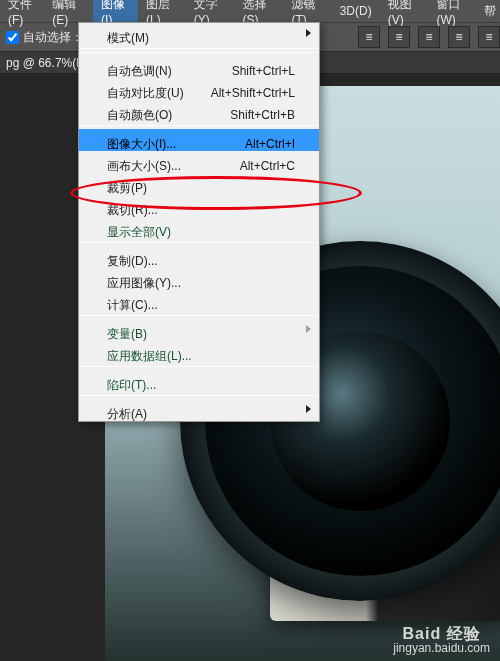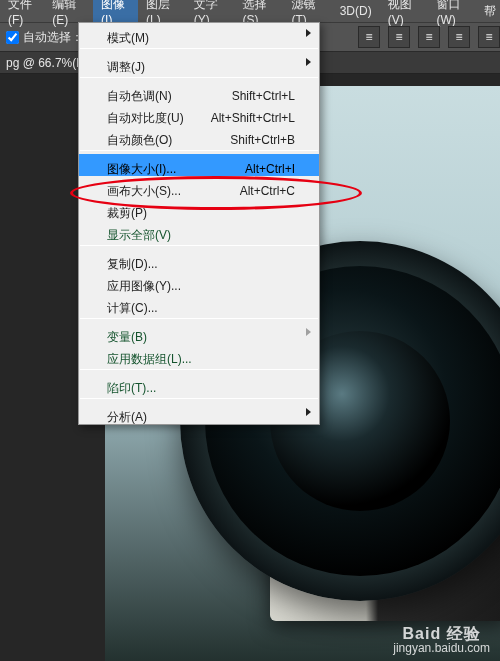"调整(J)" div.row { html: <div> <span>调整(J)</span> <span></span> </div> -> none }
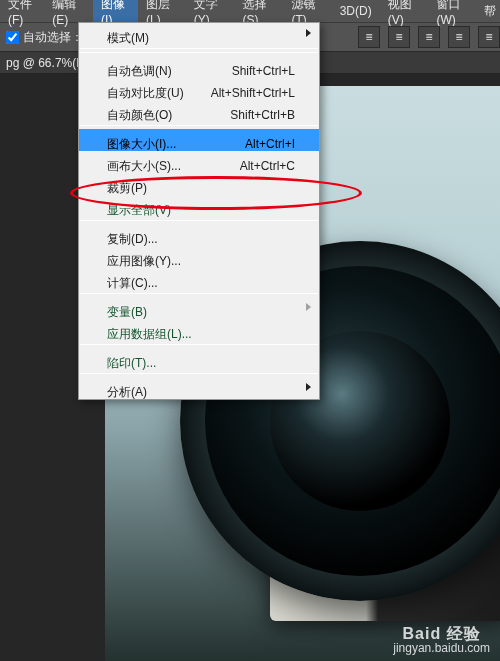"裁切(R)..." div.row { html: none -> <div> <span>裁切(R)...</span> </div> }
